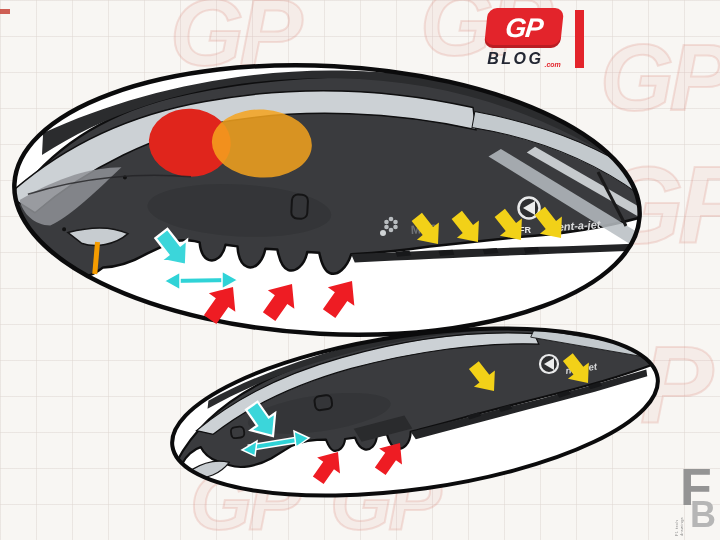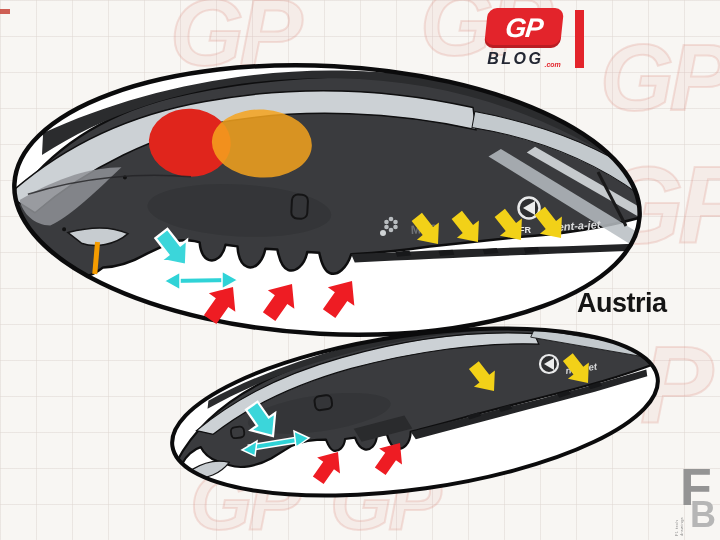"Austria" div.label { html: <div>Austria</div> -> none }
